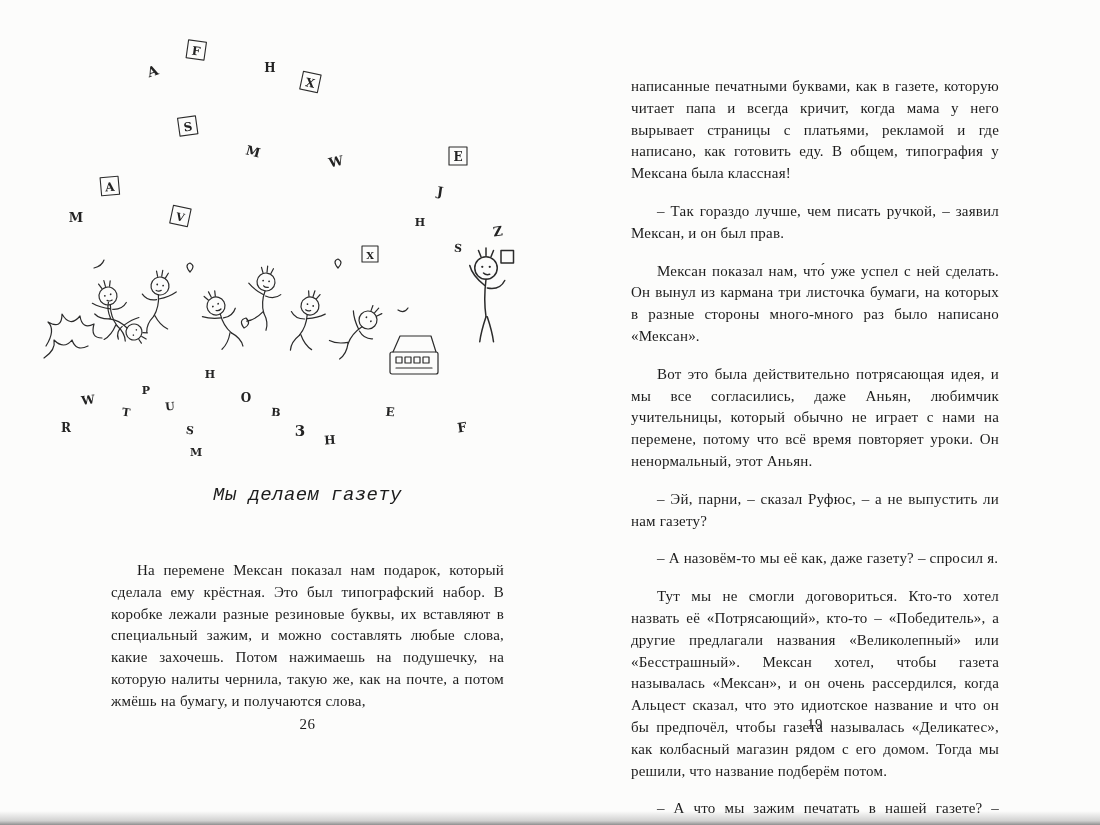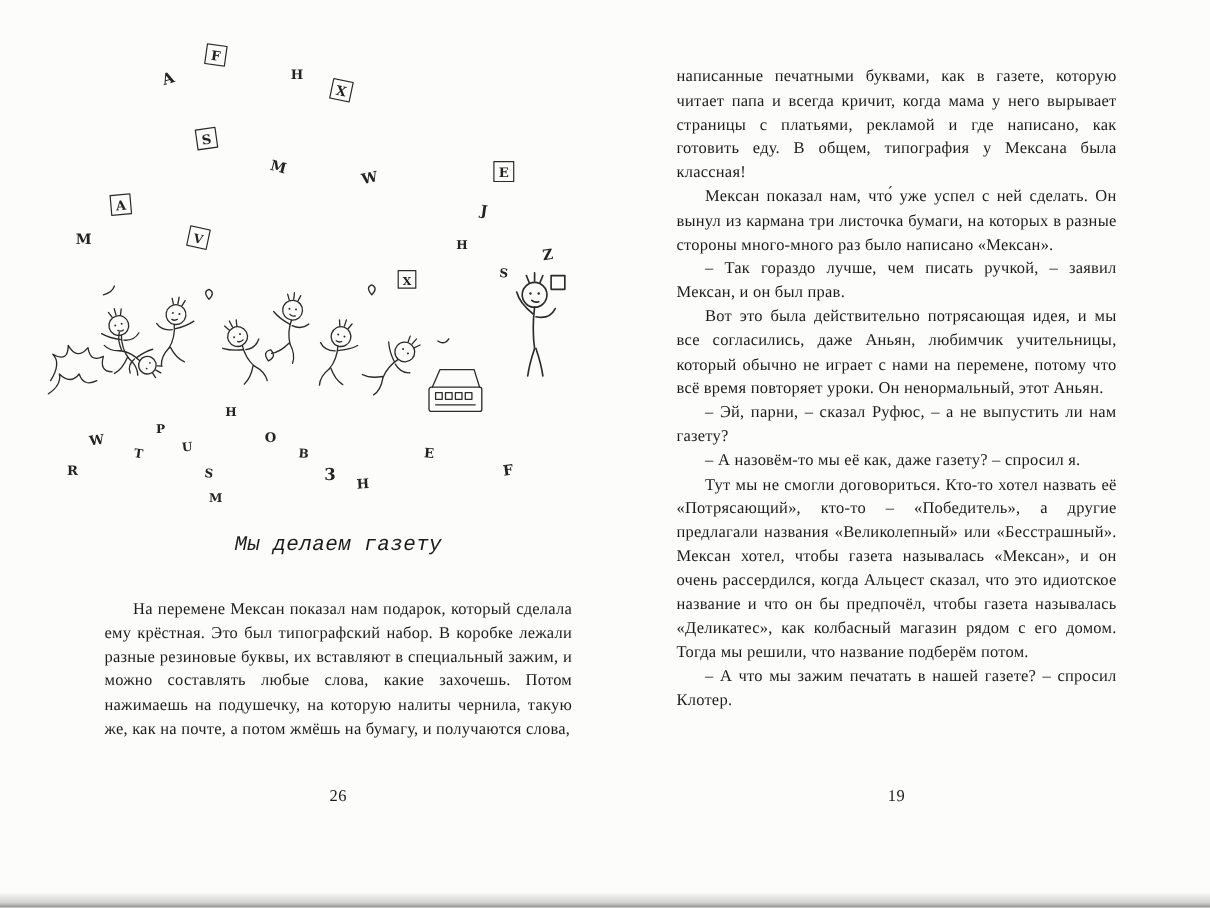"написанные печатными буквами, как в" .textcol p { margin: 0 -> 16px }
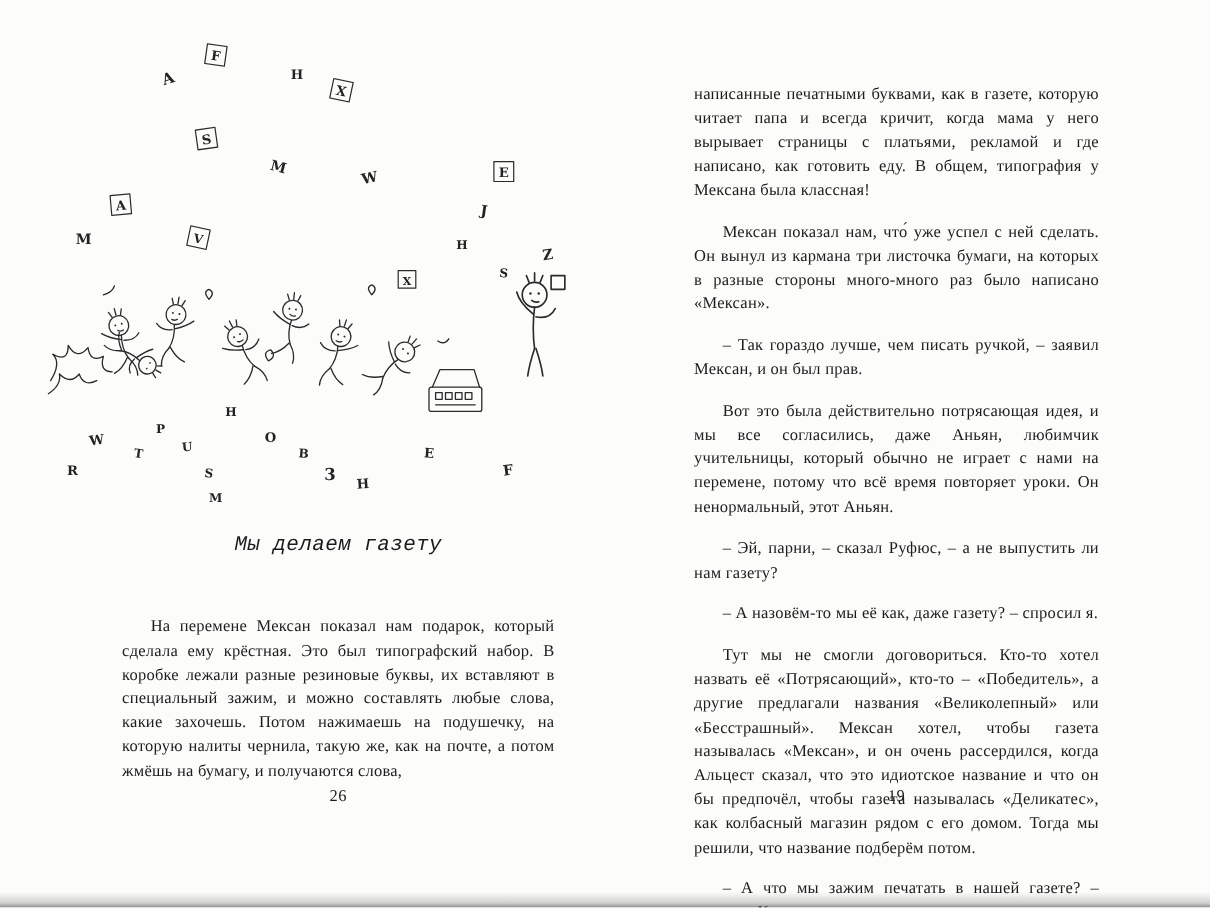"Мексан показал нам, что́ уже" p.indent { order: before "– Так гораздо лучше, чем" -> after "– Так гораздо лучше, чем" }
